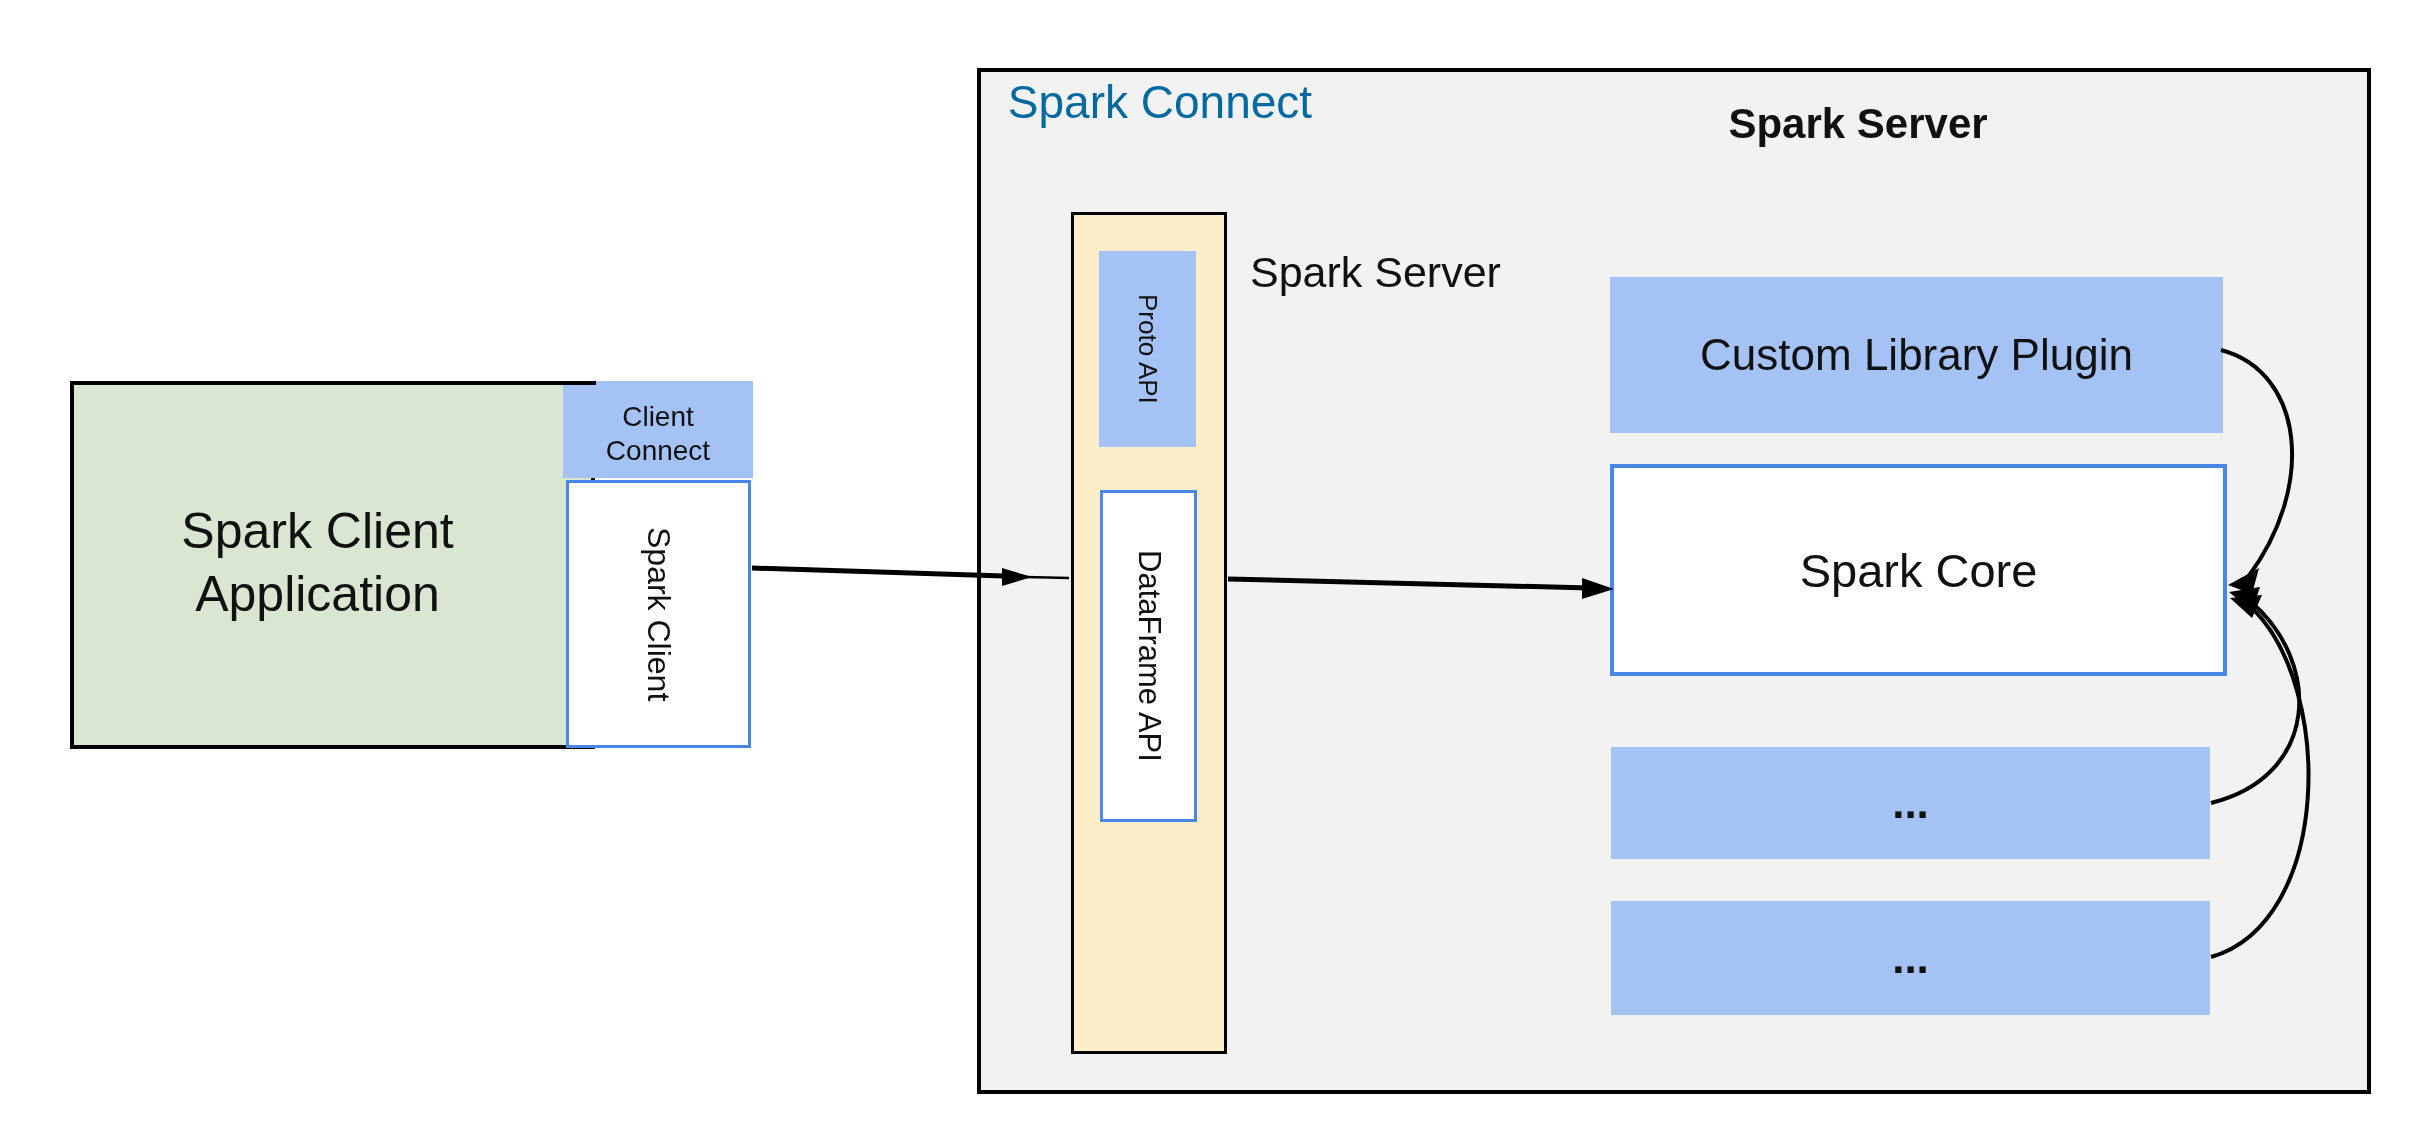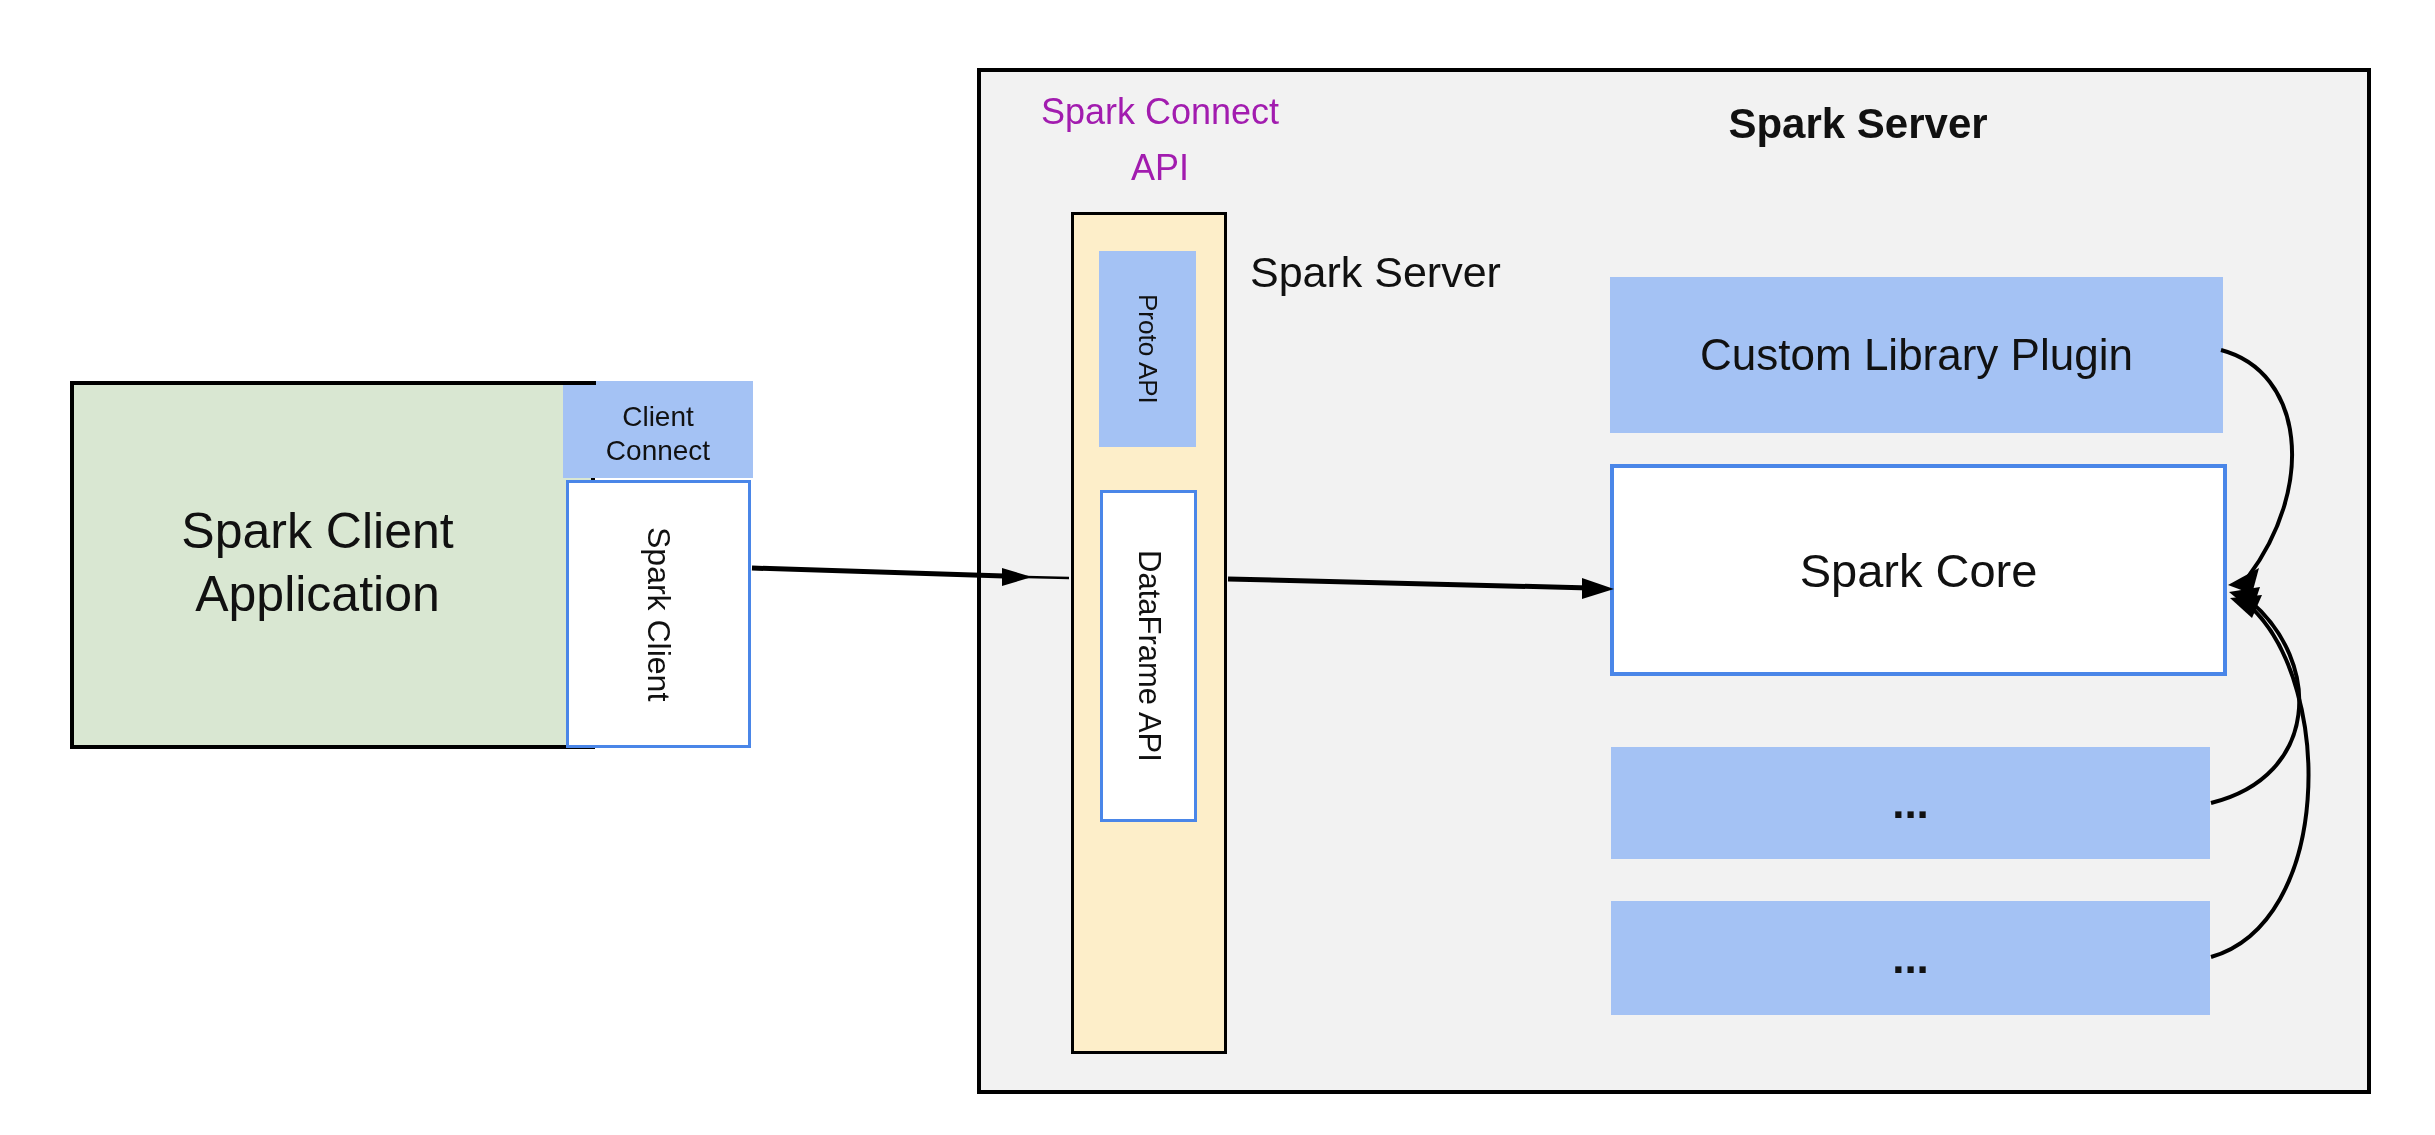"Spark Connect" .connect-title { color: #a21caf -> #0369a1; font-size: 36px -> 46px; margin-top: 10px -> none }
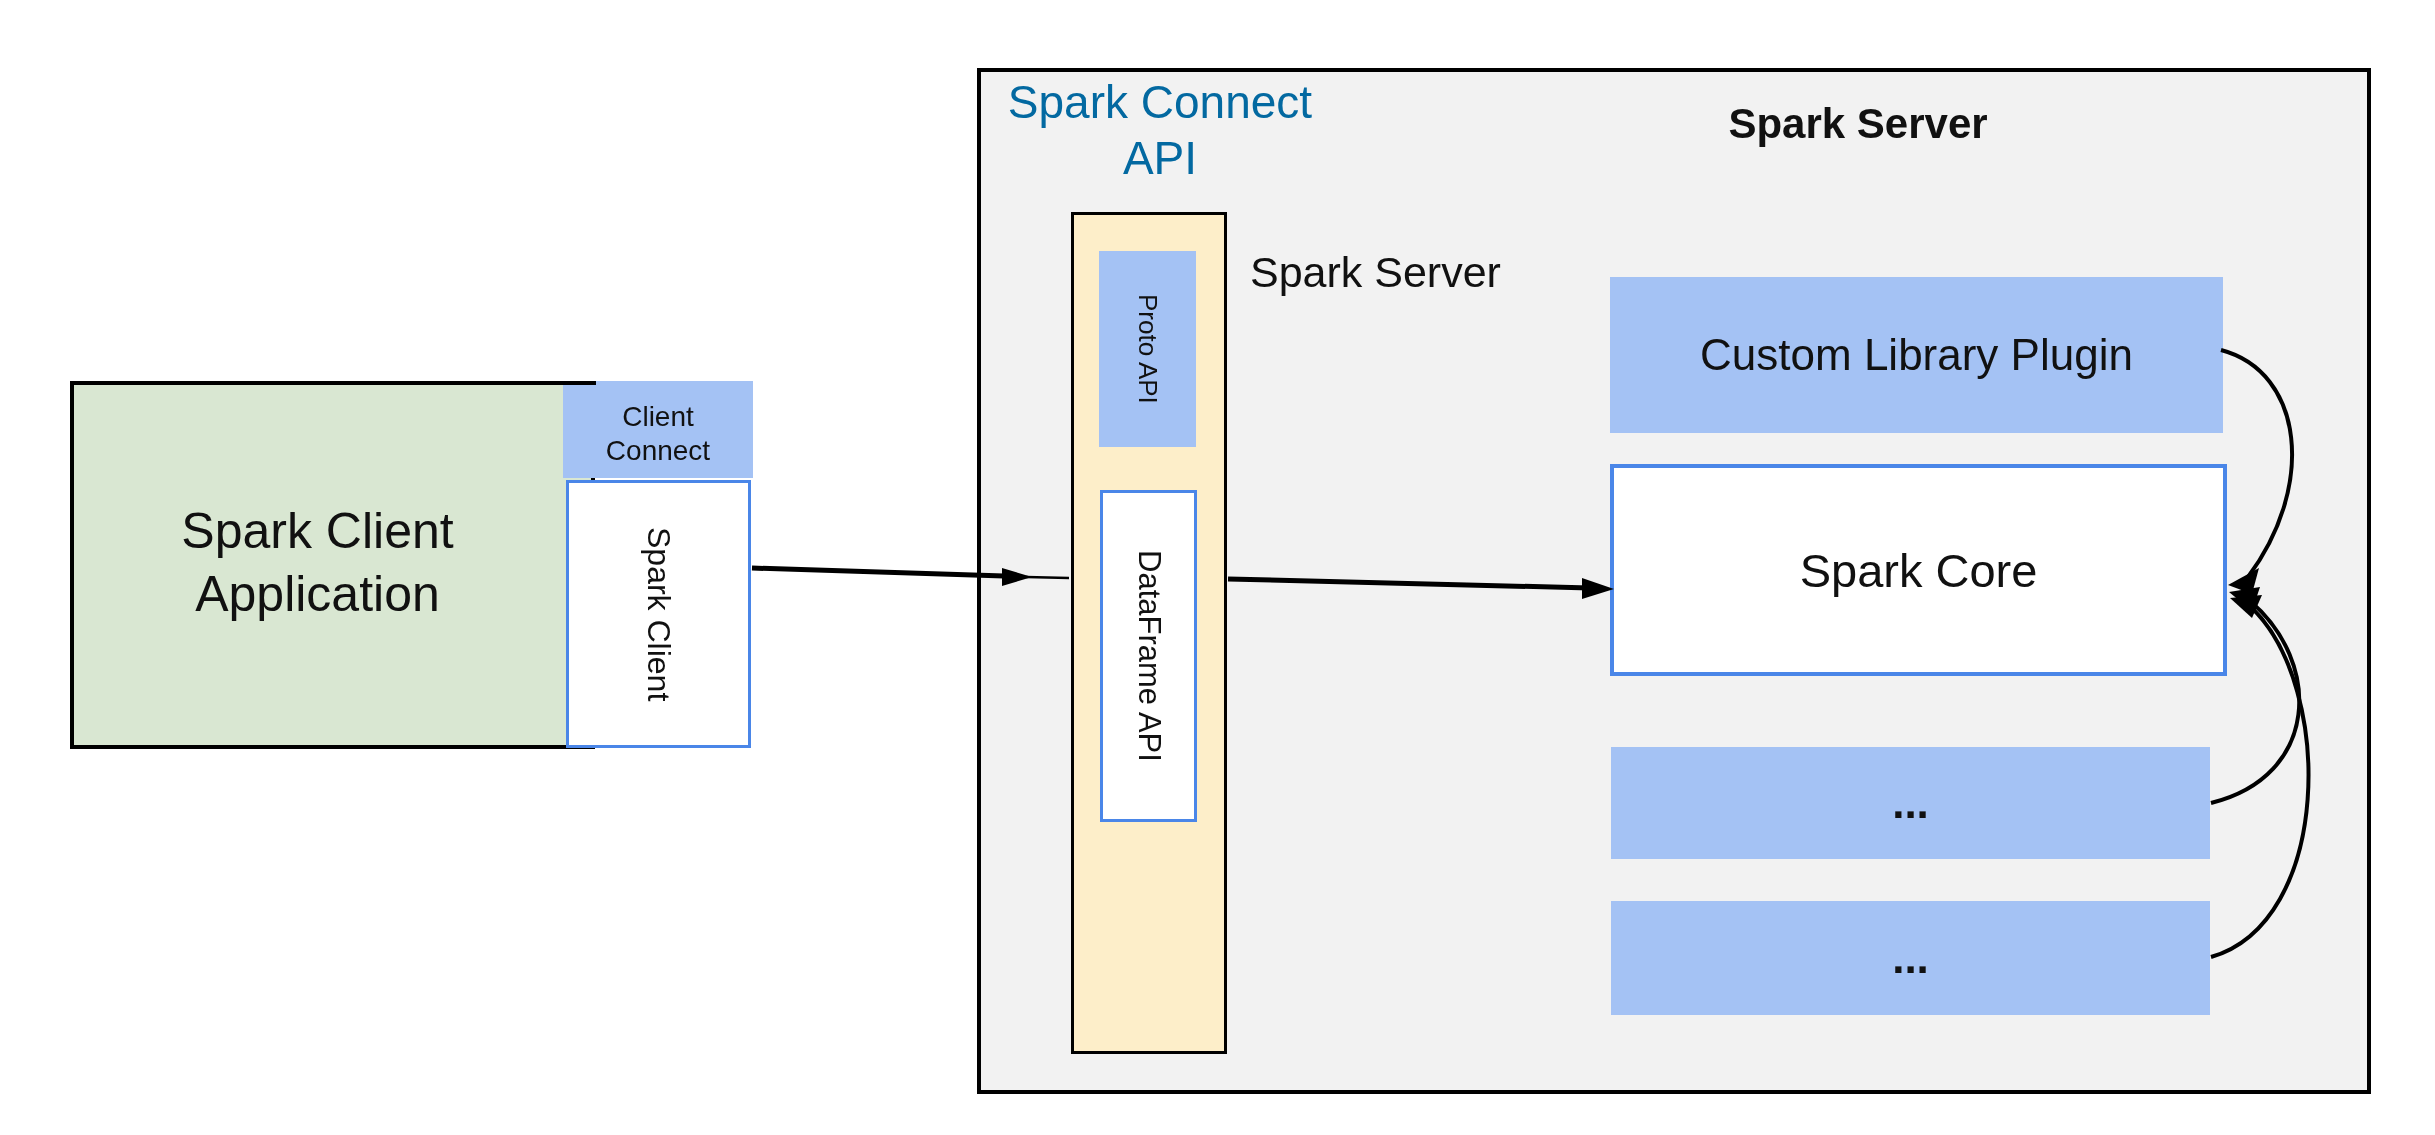"API" div { html: <div>API</div> -> none }
